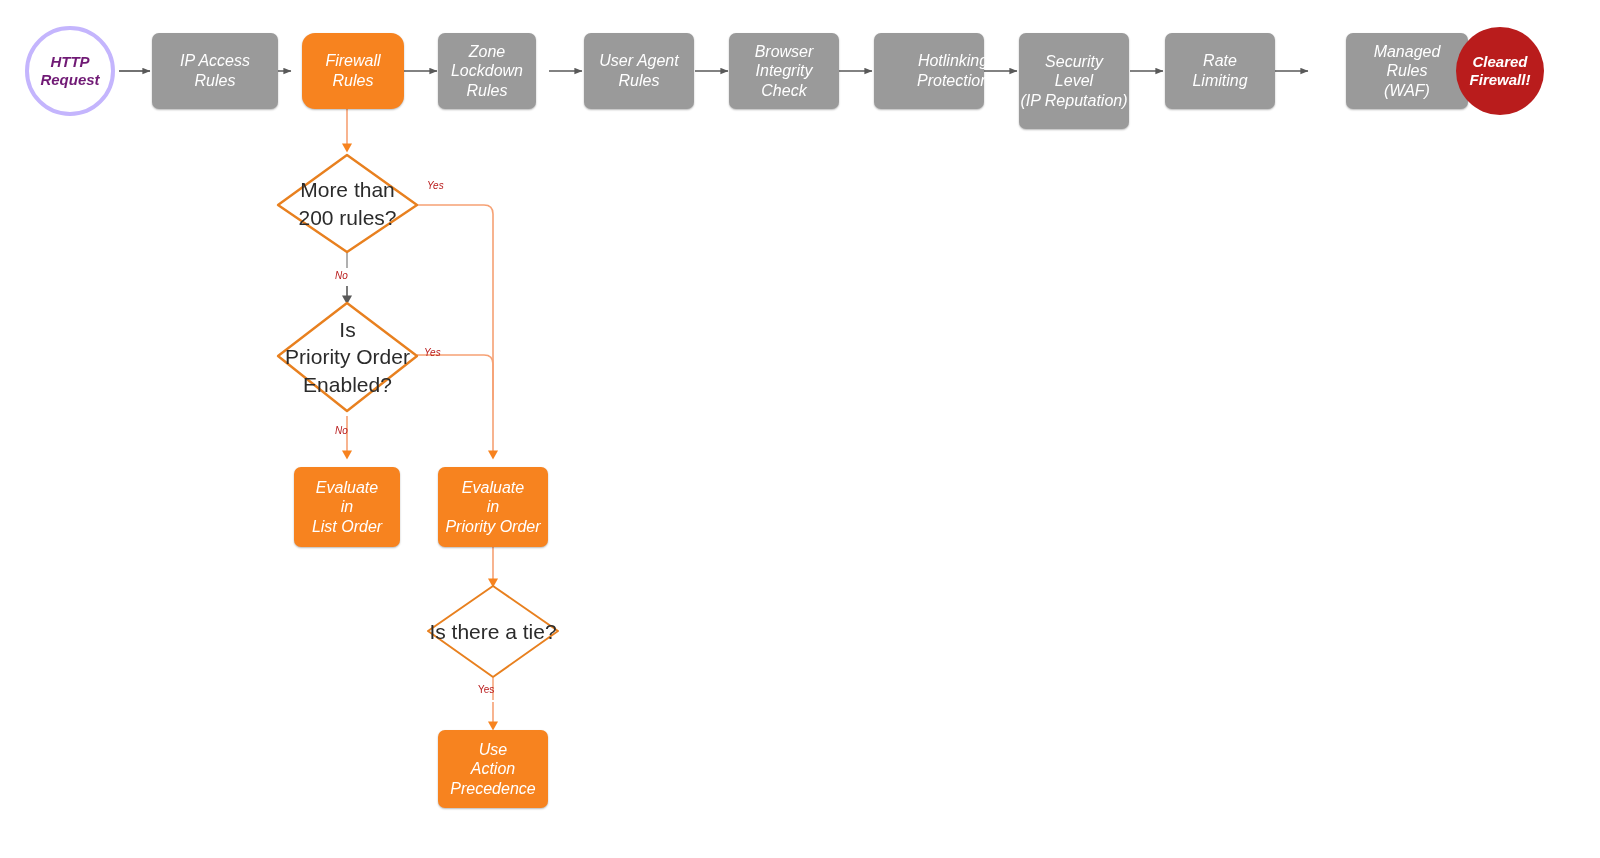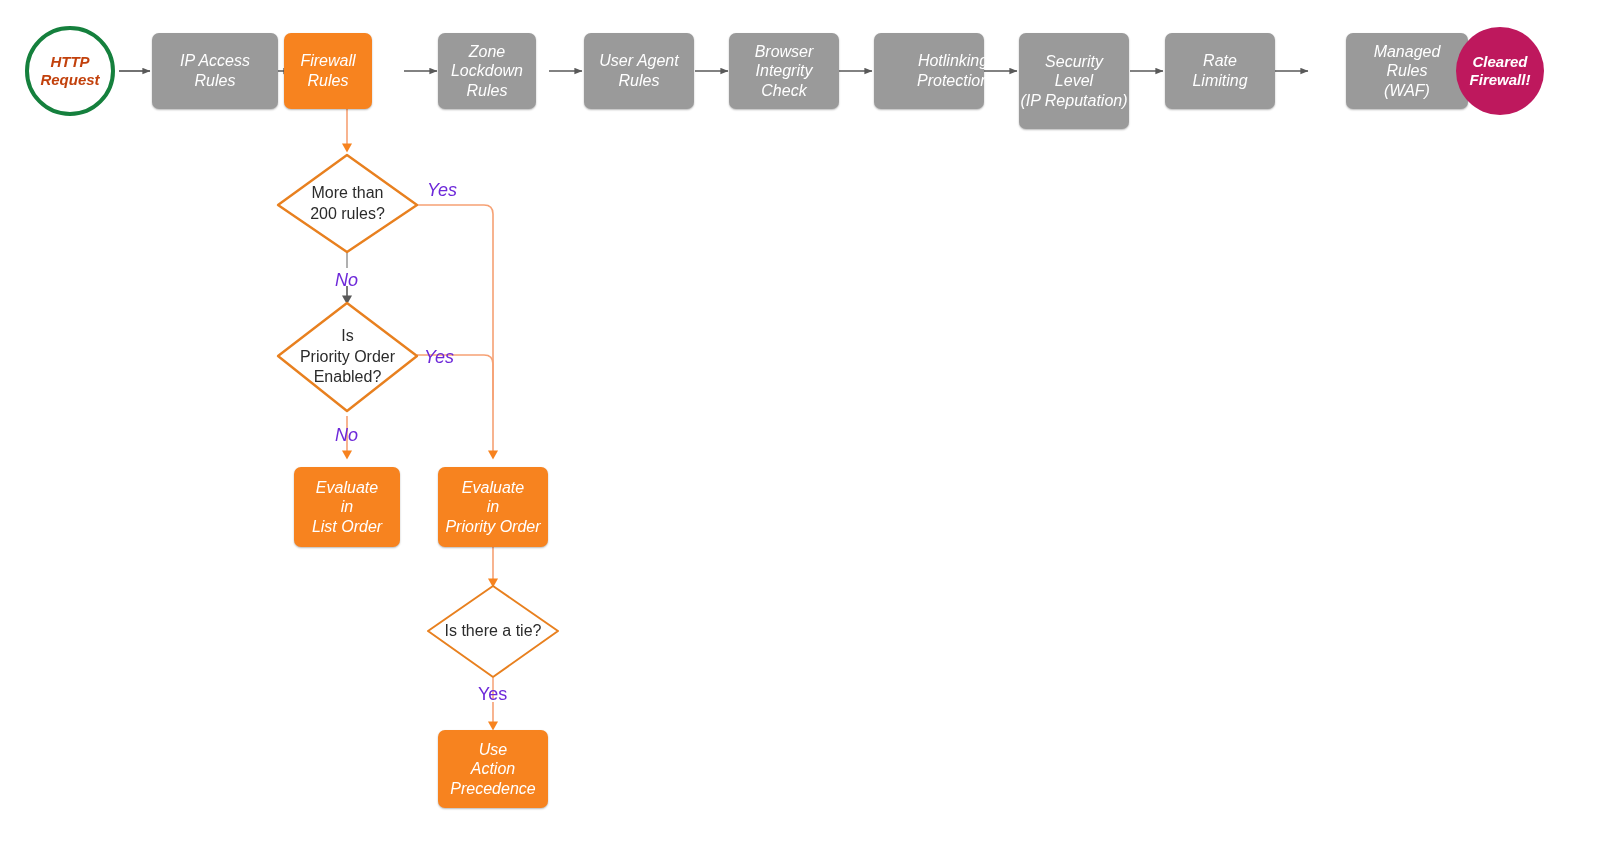"HTTP" .terminator.outline { border: 4px solid #15803d -> 4px solid #c4b5fd; color: #c2410c -> #701a75 }
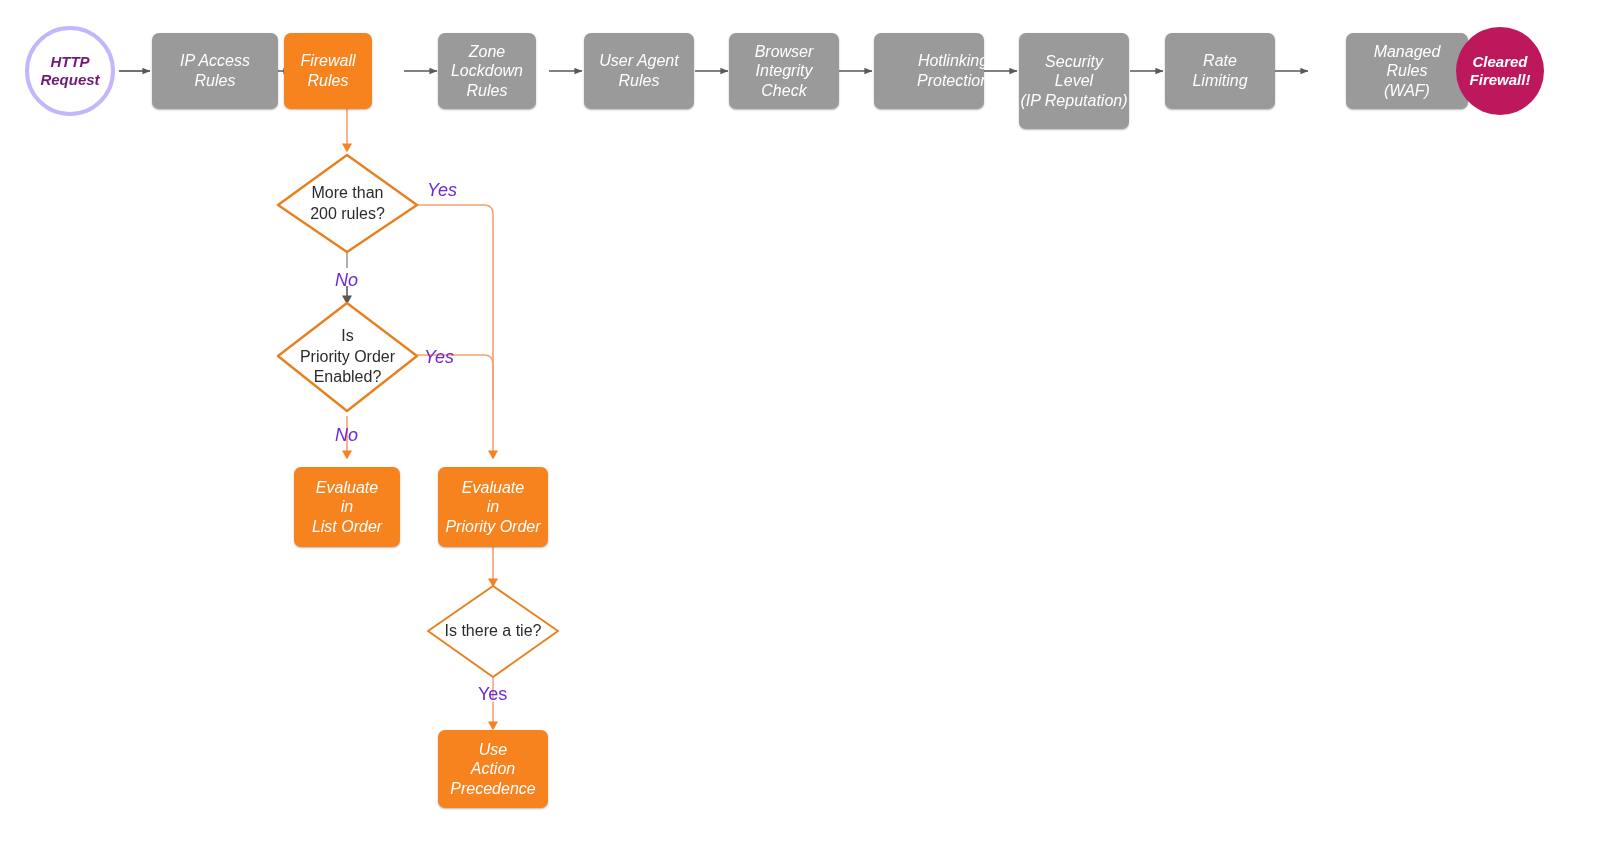"Firewall" div.node { border-radius: none -> 13px; left: 284px -> 302px; width: 88px -> 102px }
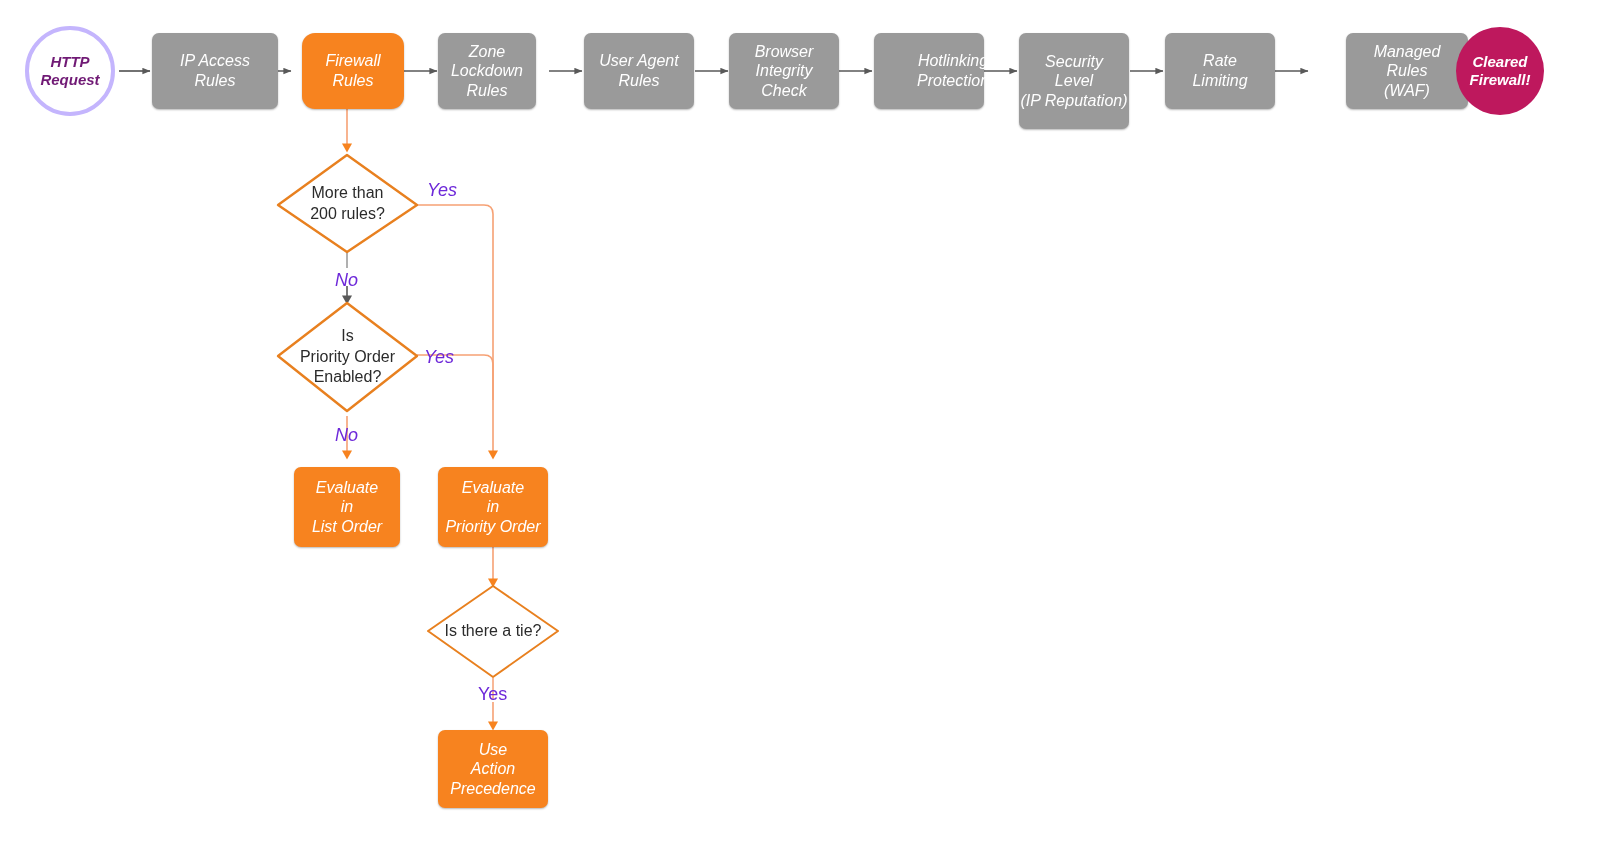"Cleared" .terminator.filled { background: #be185d -> #b91c1c }
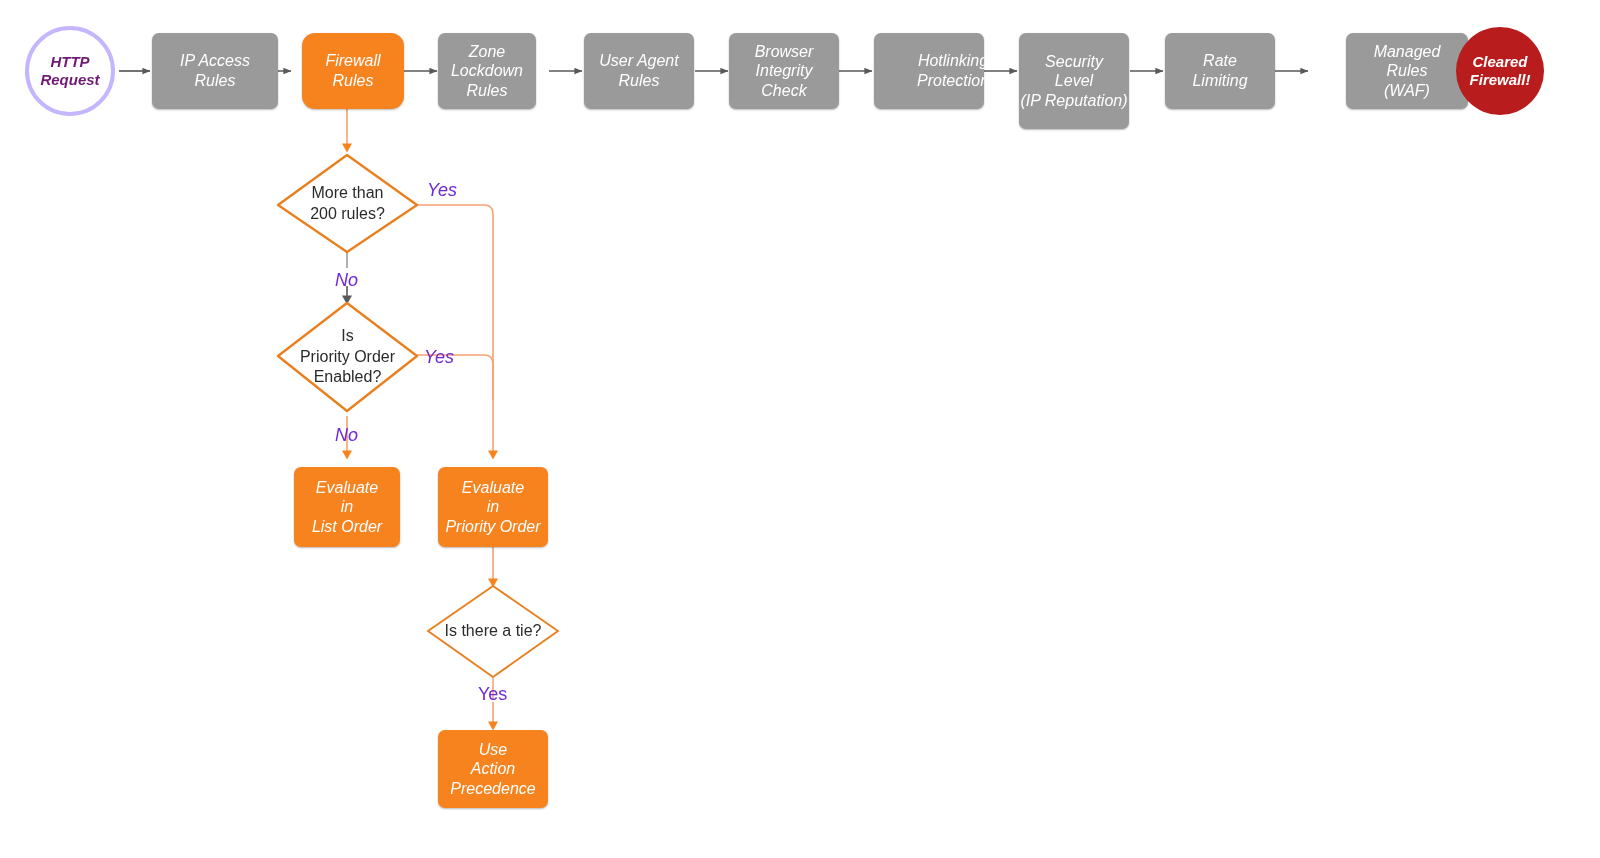"More than" .diamond { font-size: 16px -> 21px }
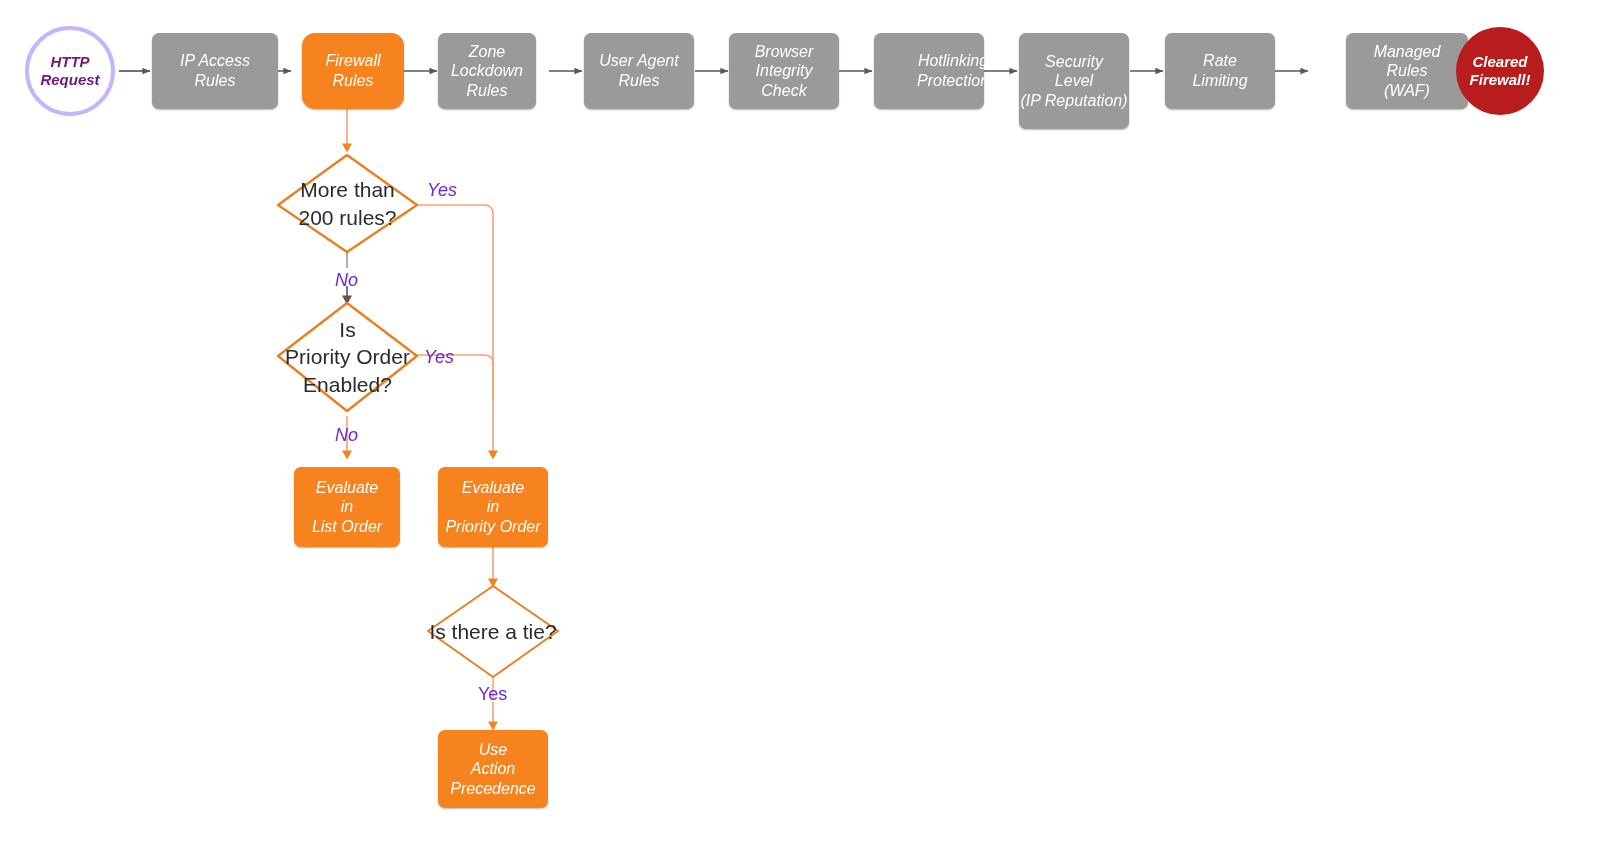"Yes" .edgelabel { color: #6d28d9 -> #b91c1c; font-size: 18px -> 10px }
